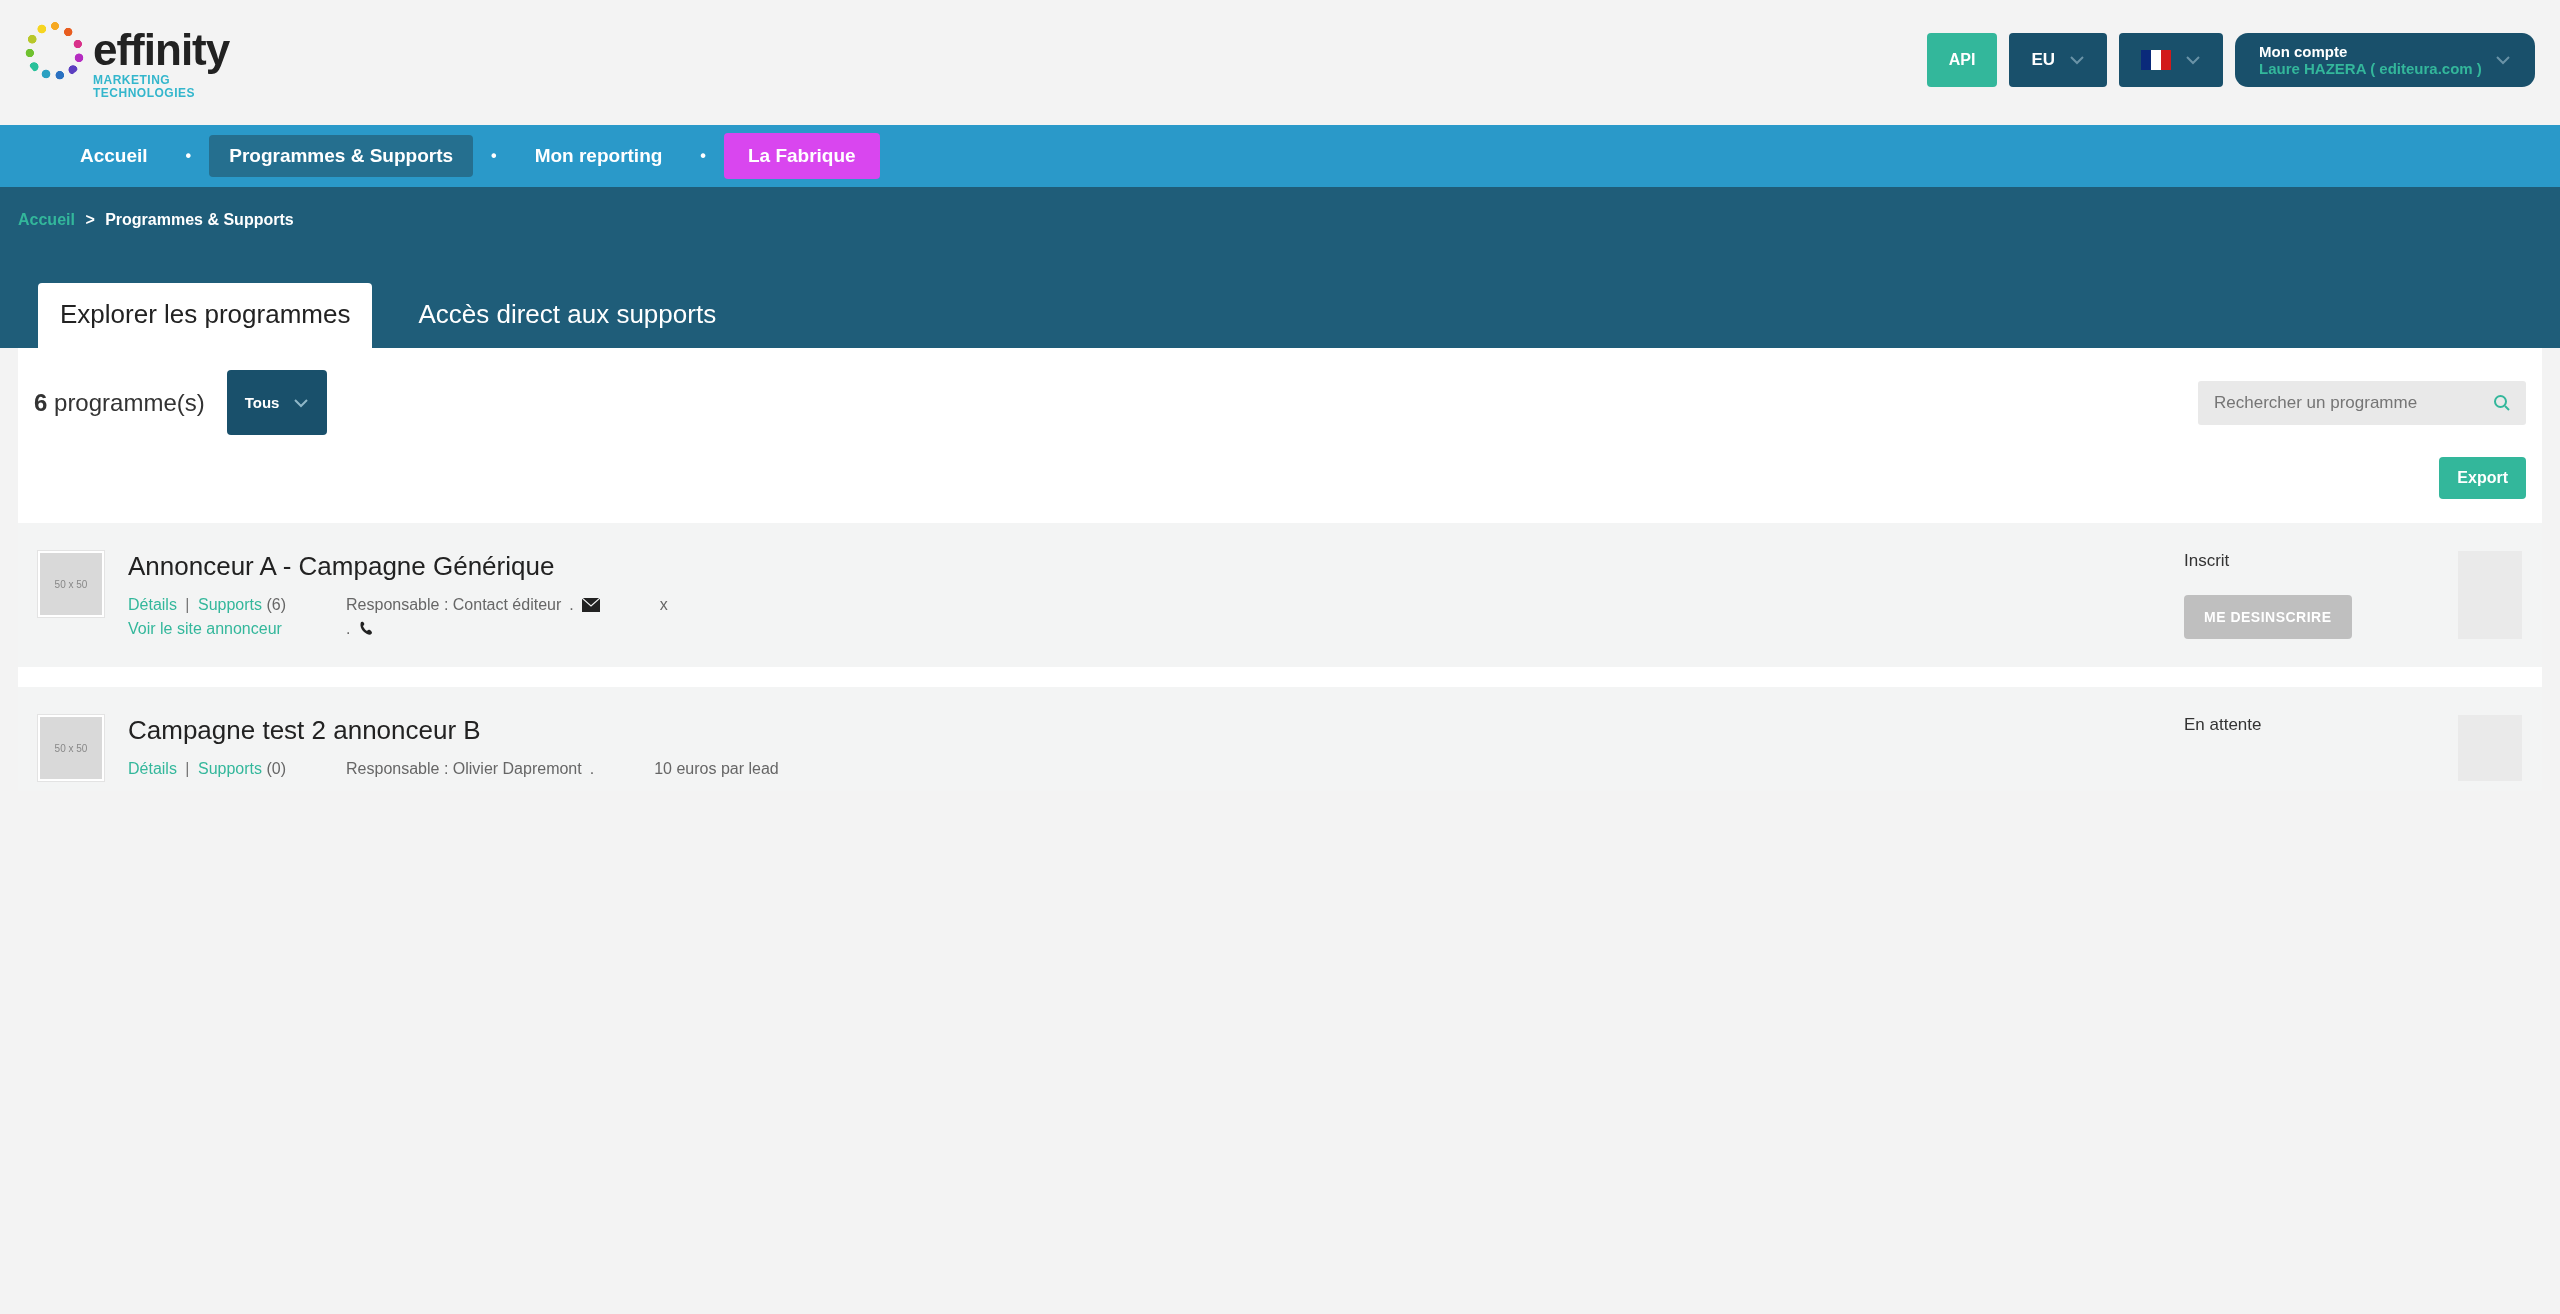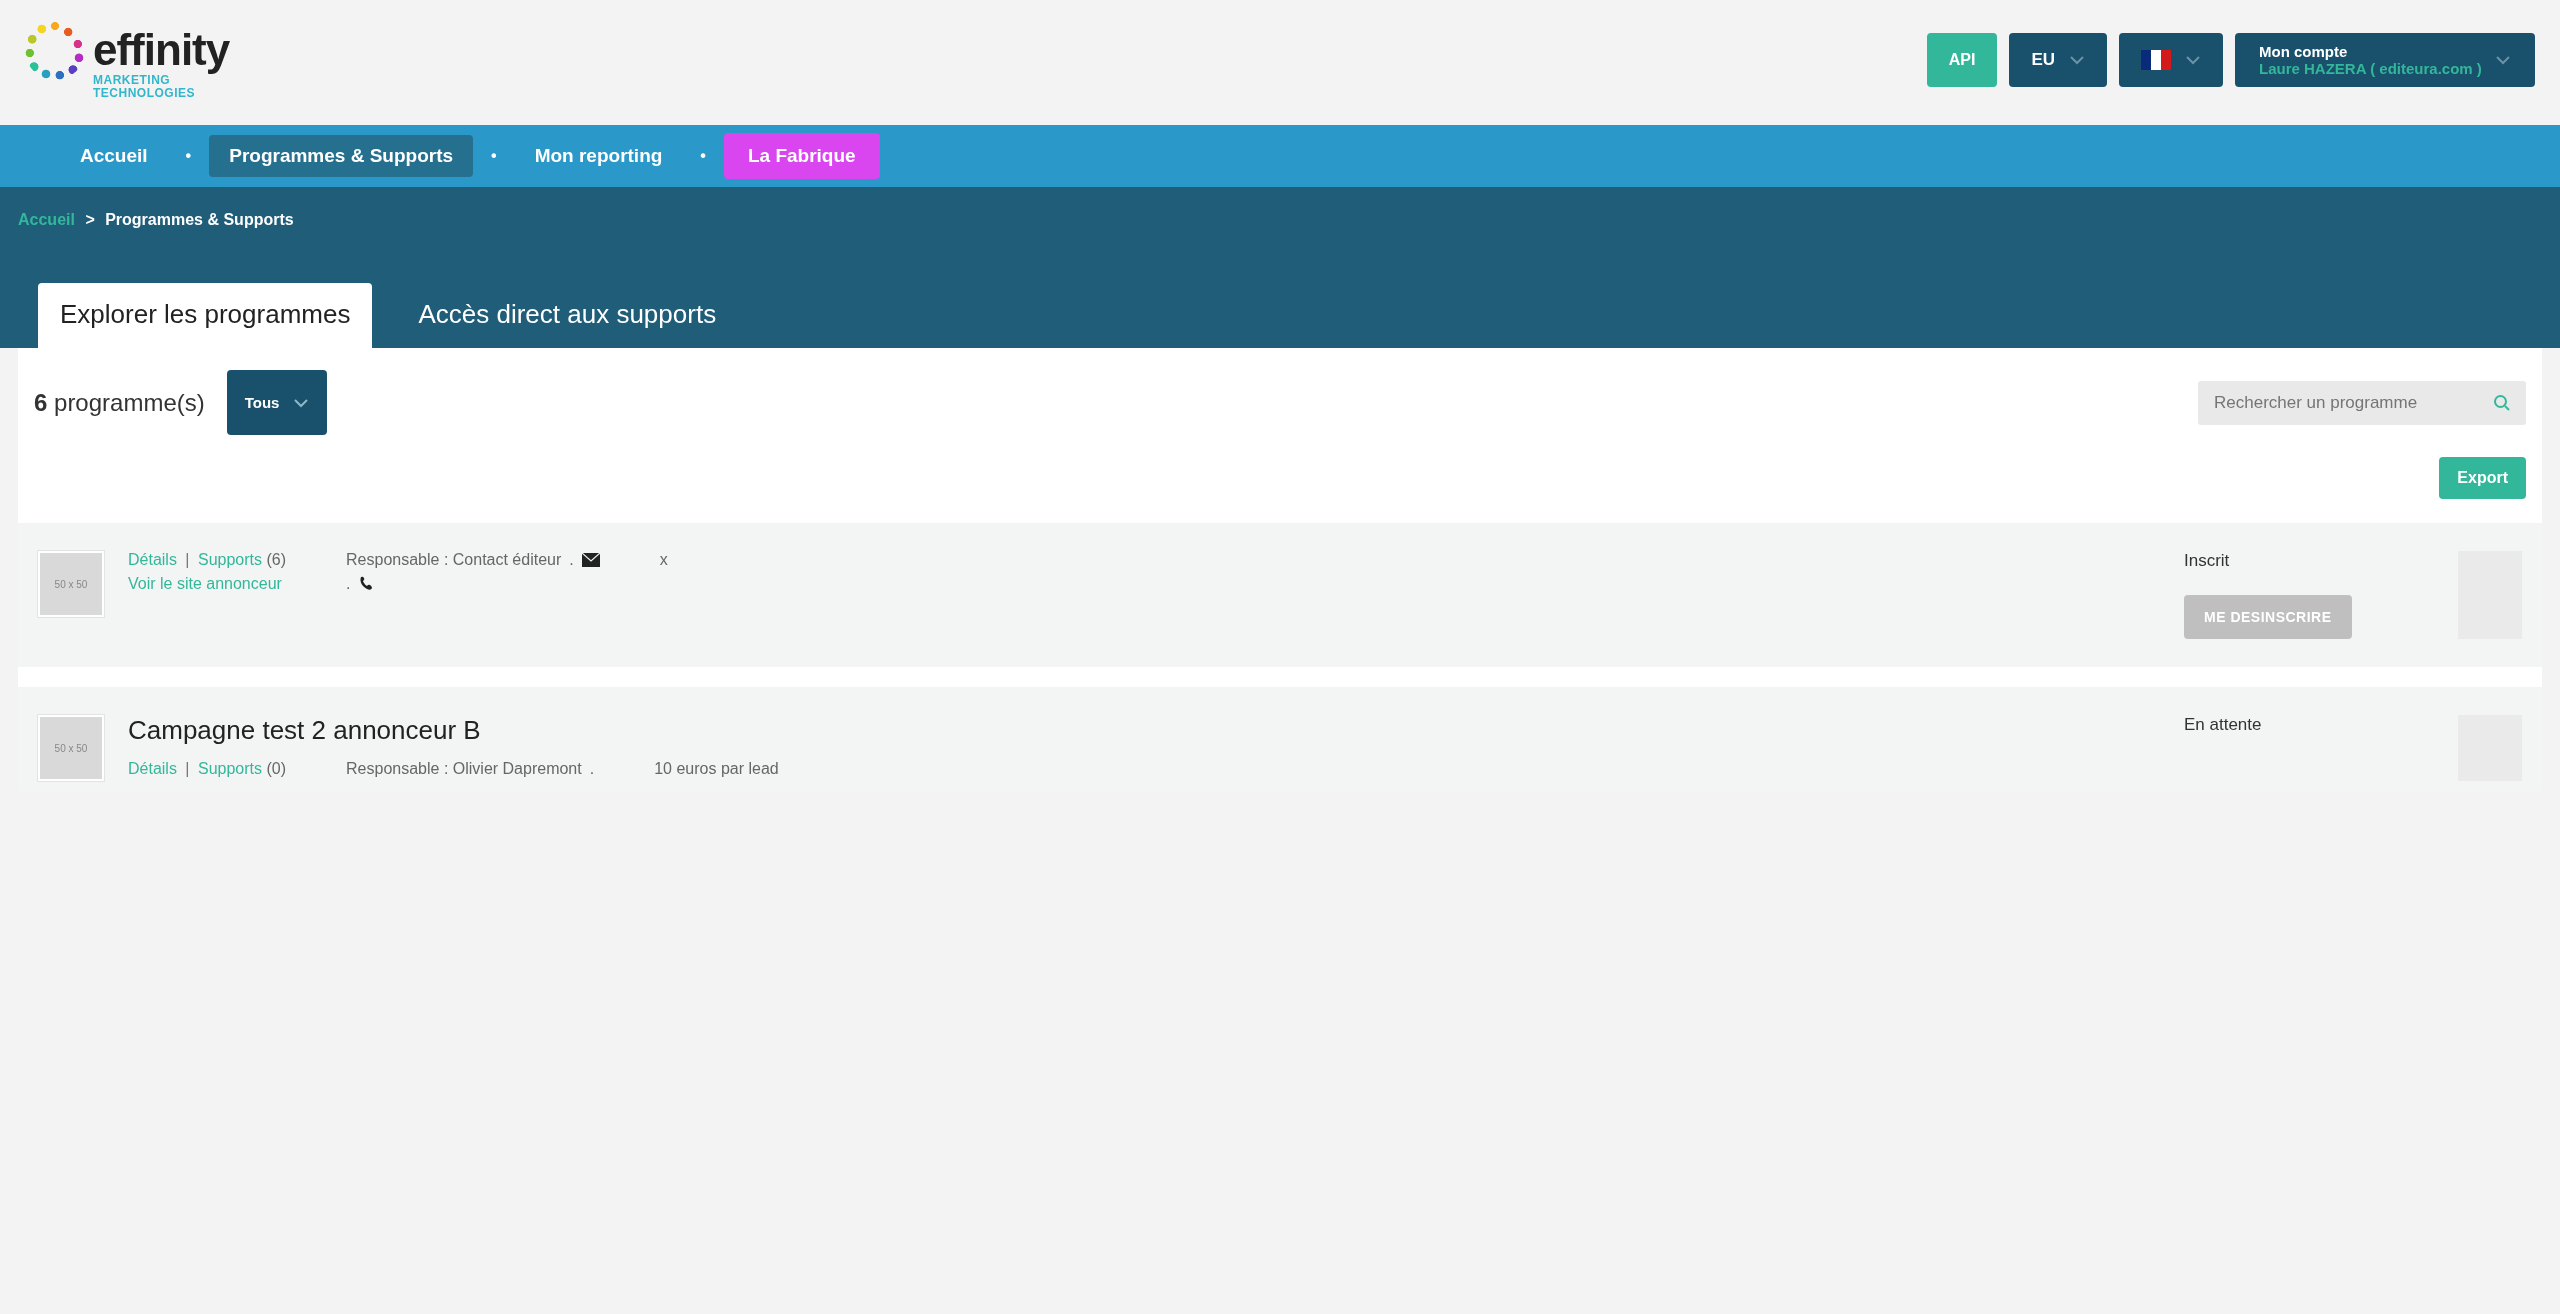"Mon compte" .account-pill { border-radius: 4px -> 13px }
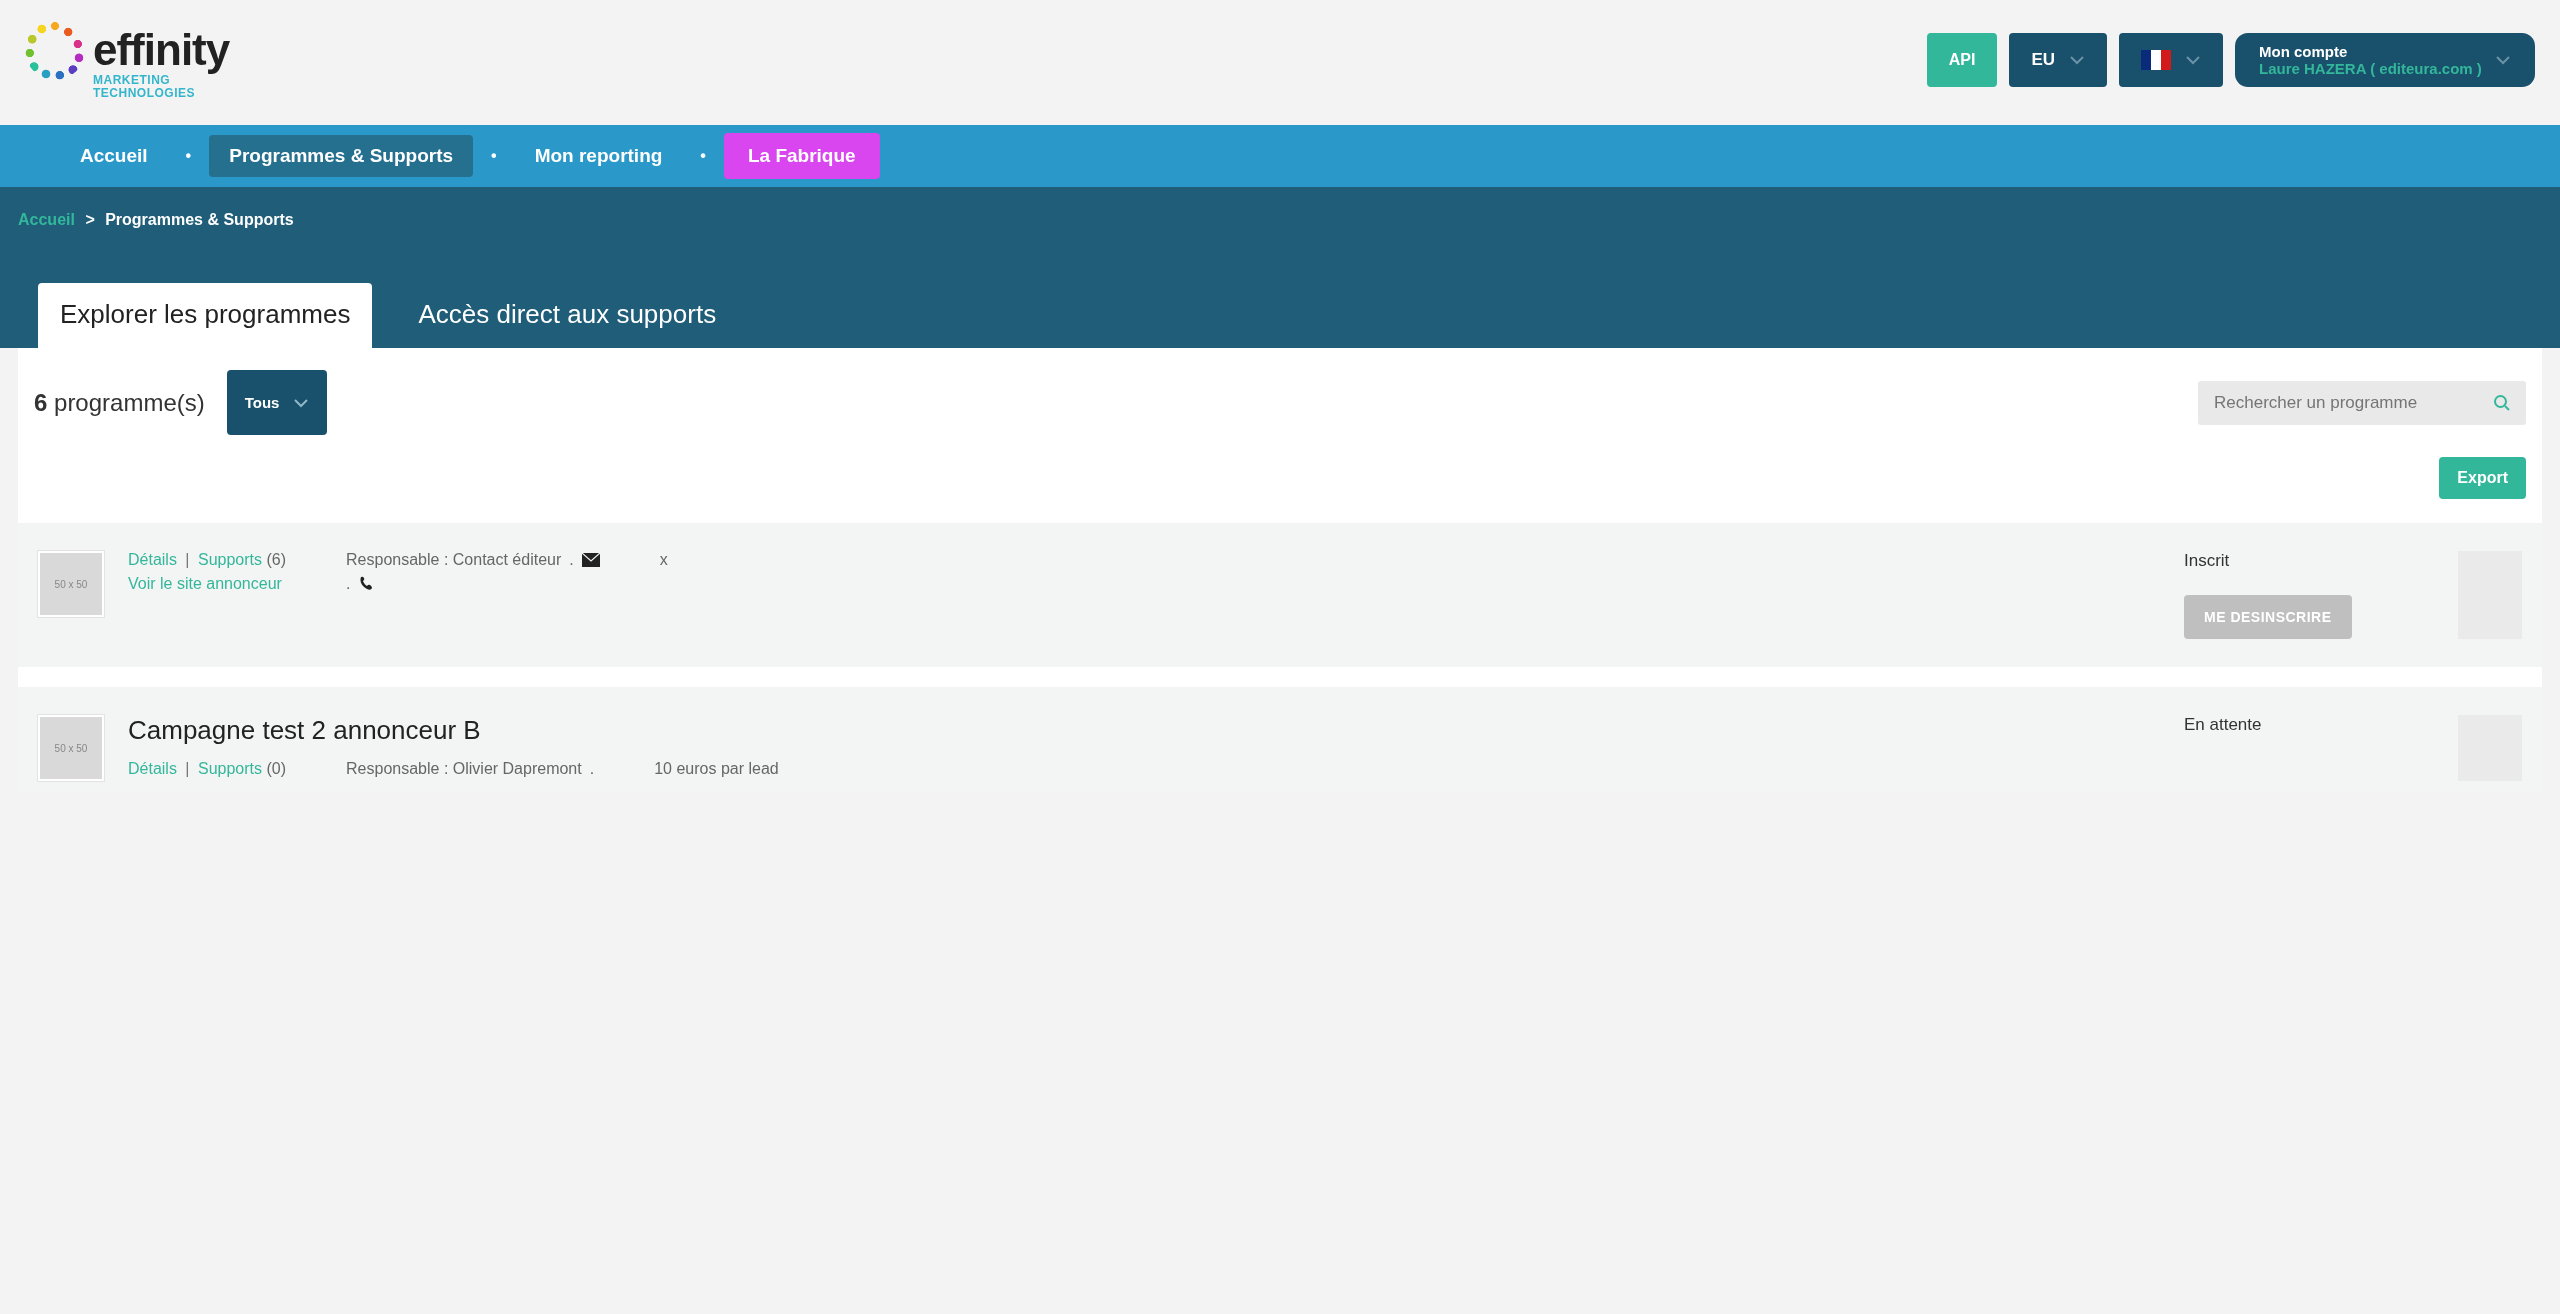"Annonceur A - Campagne Générique" div.prog-title { html: none -> <div>Annonceur A - Campagne Générique</div> }
